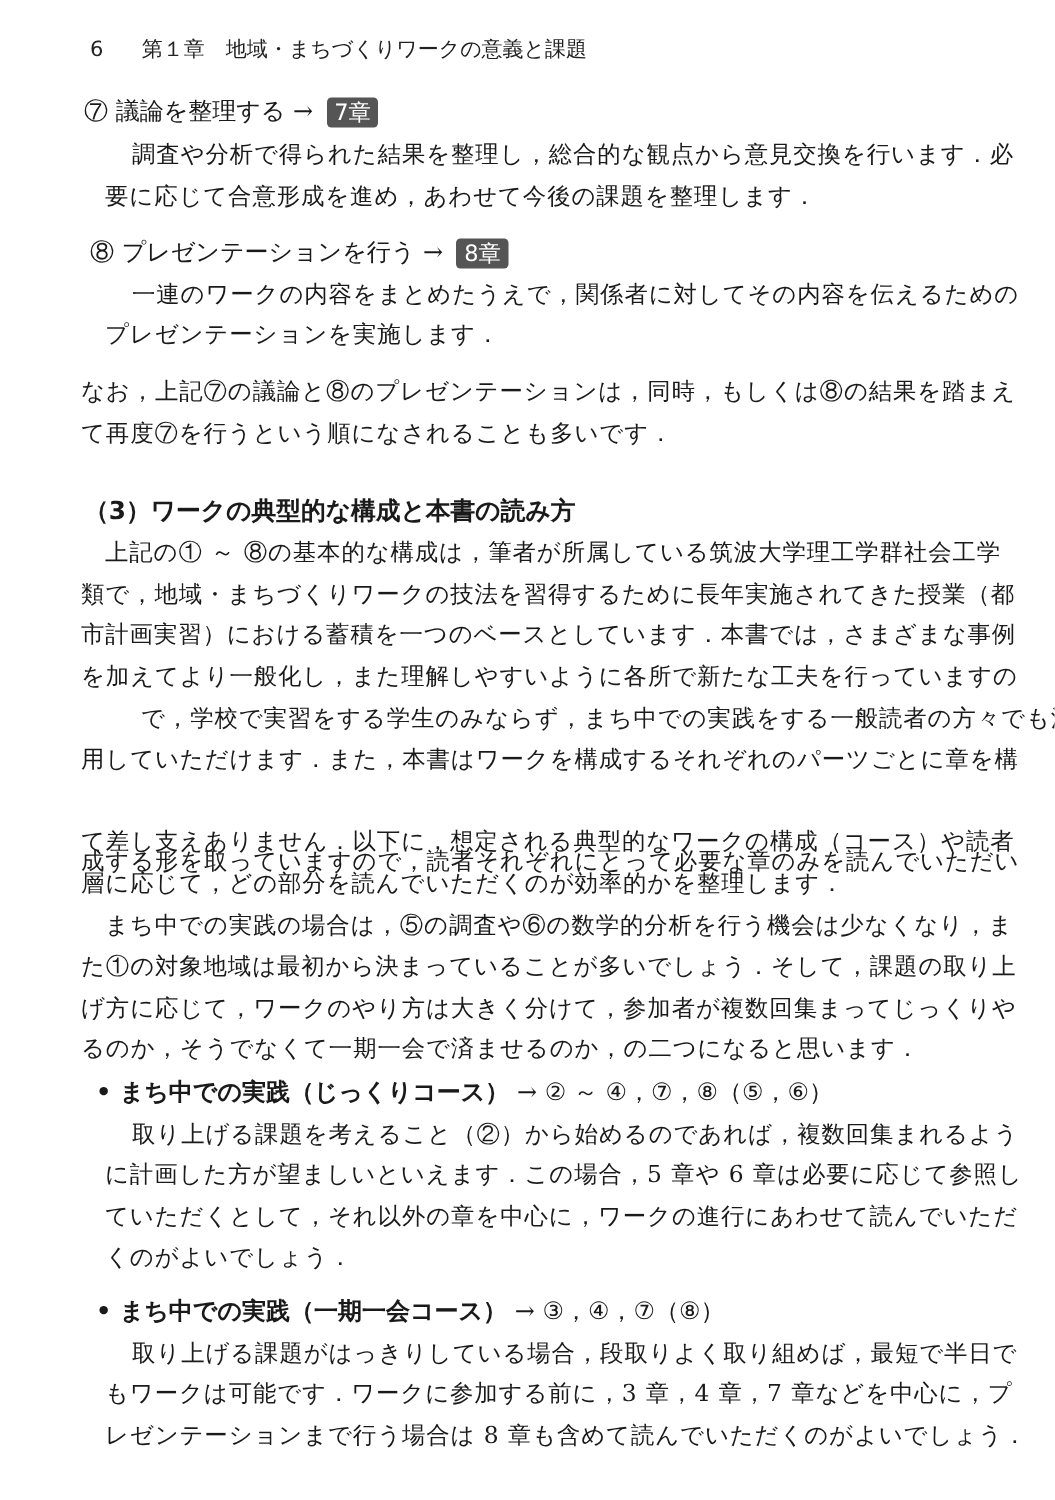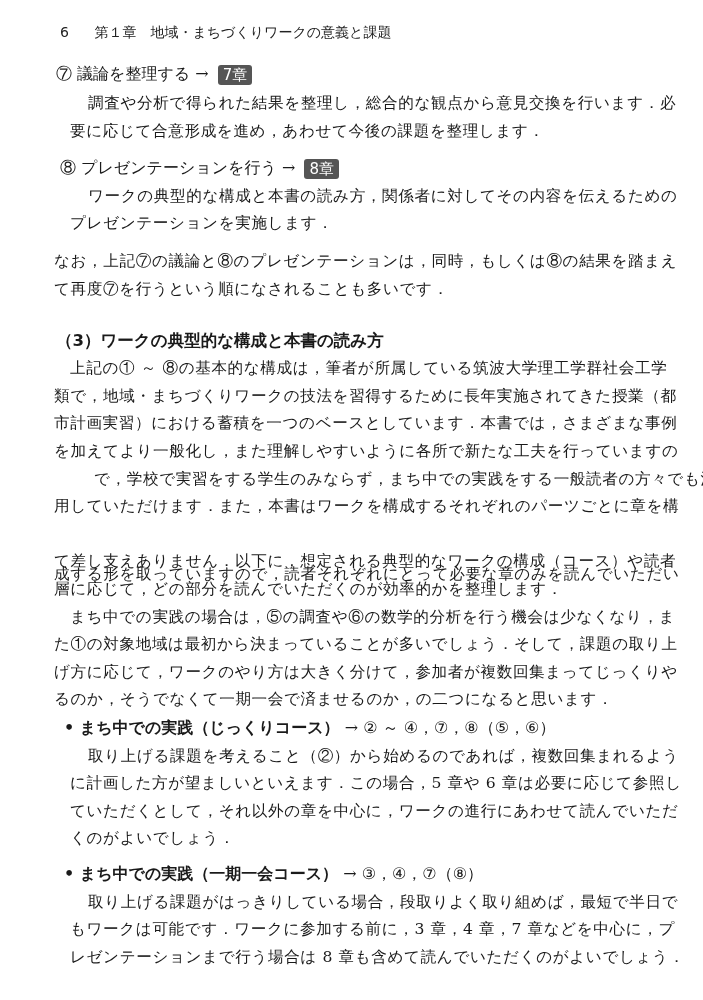"ワークの典型的な構成と本書の読み方，関係者に対してその内容を伝えるための" div.line { text: ワークの典型的な構成と本書の読み方 -> 一連のワークの内容をまとめたうえで }
